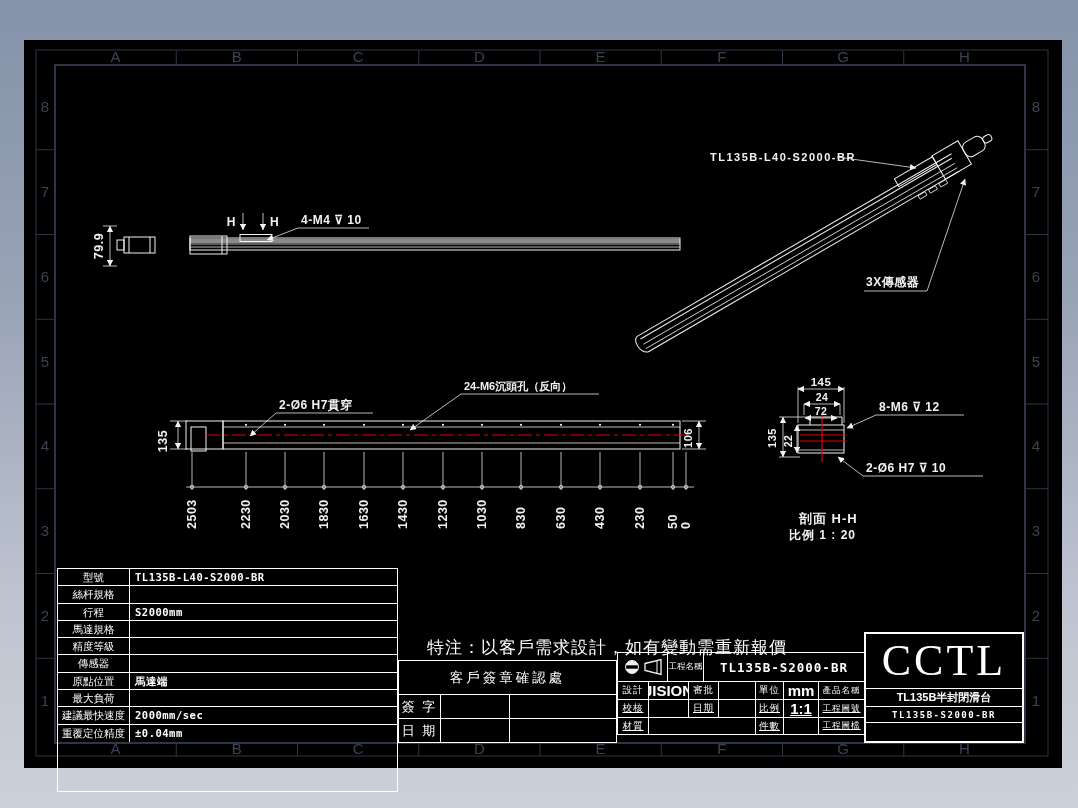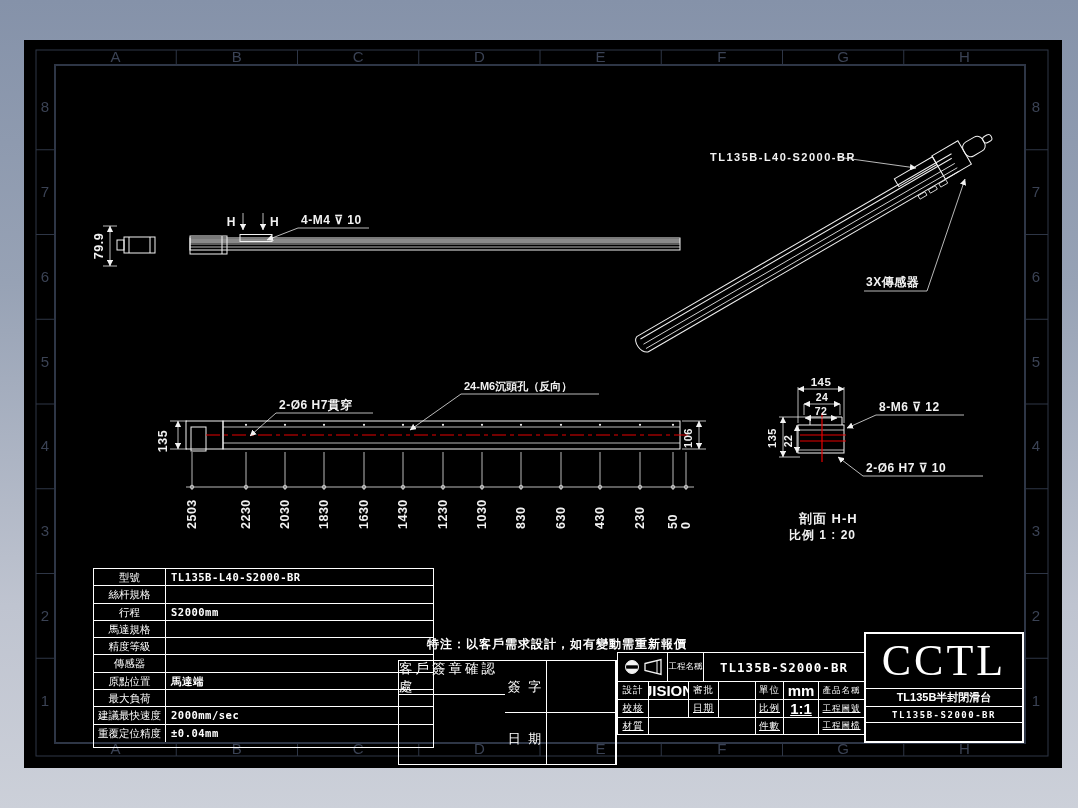"型號" .spec-table { height: 180px -> 224px; margin-left: 36px -> none }
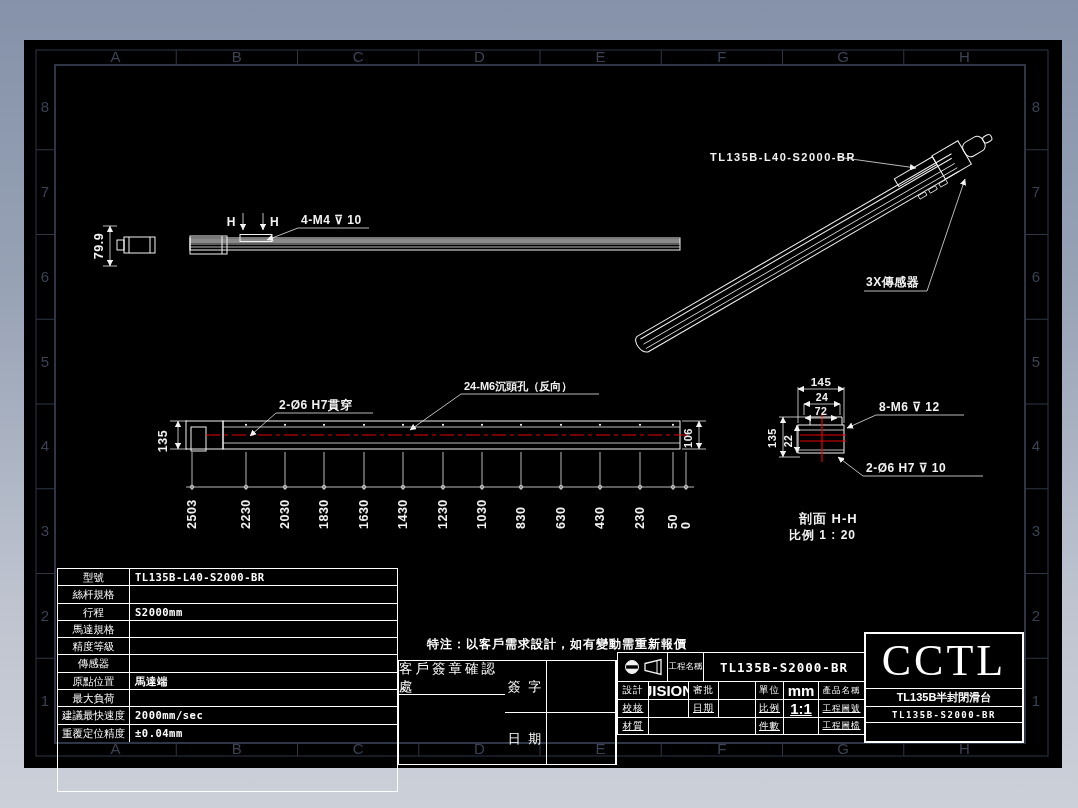"特注：以客戶需求設計，如有變動需重新報價" .note { font-size: 12px -> 17px; font-weight: bold -> none }
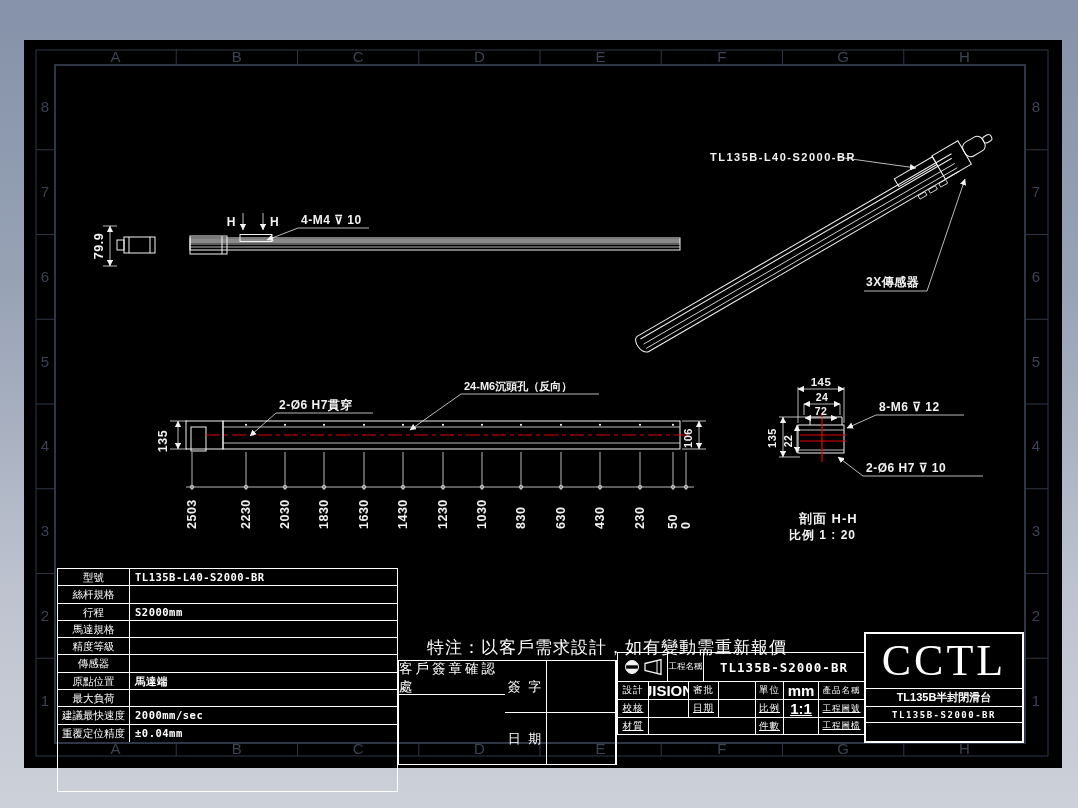"客戶簽章確認處" .sig-box { flex-direction: row -> column; height: 105px -> 83px }
